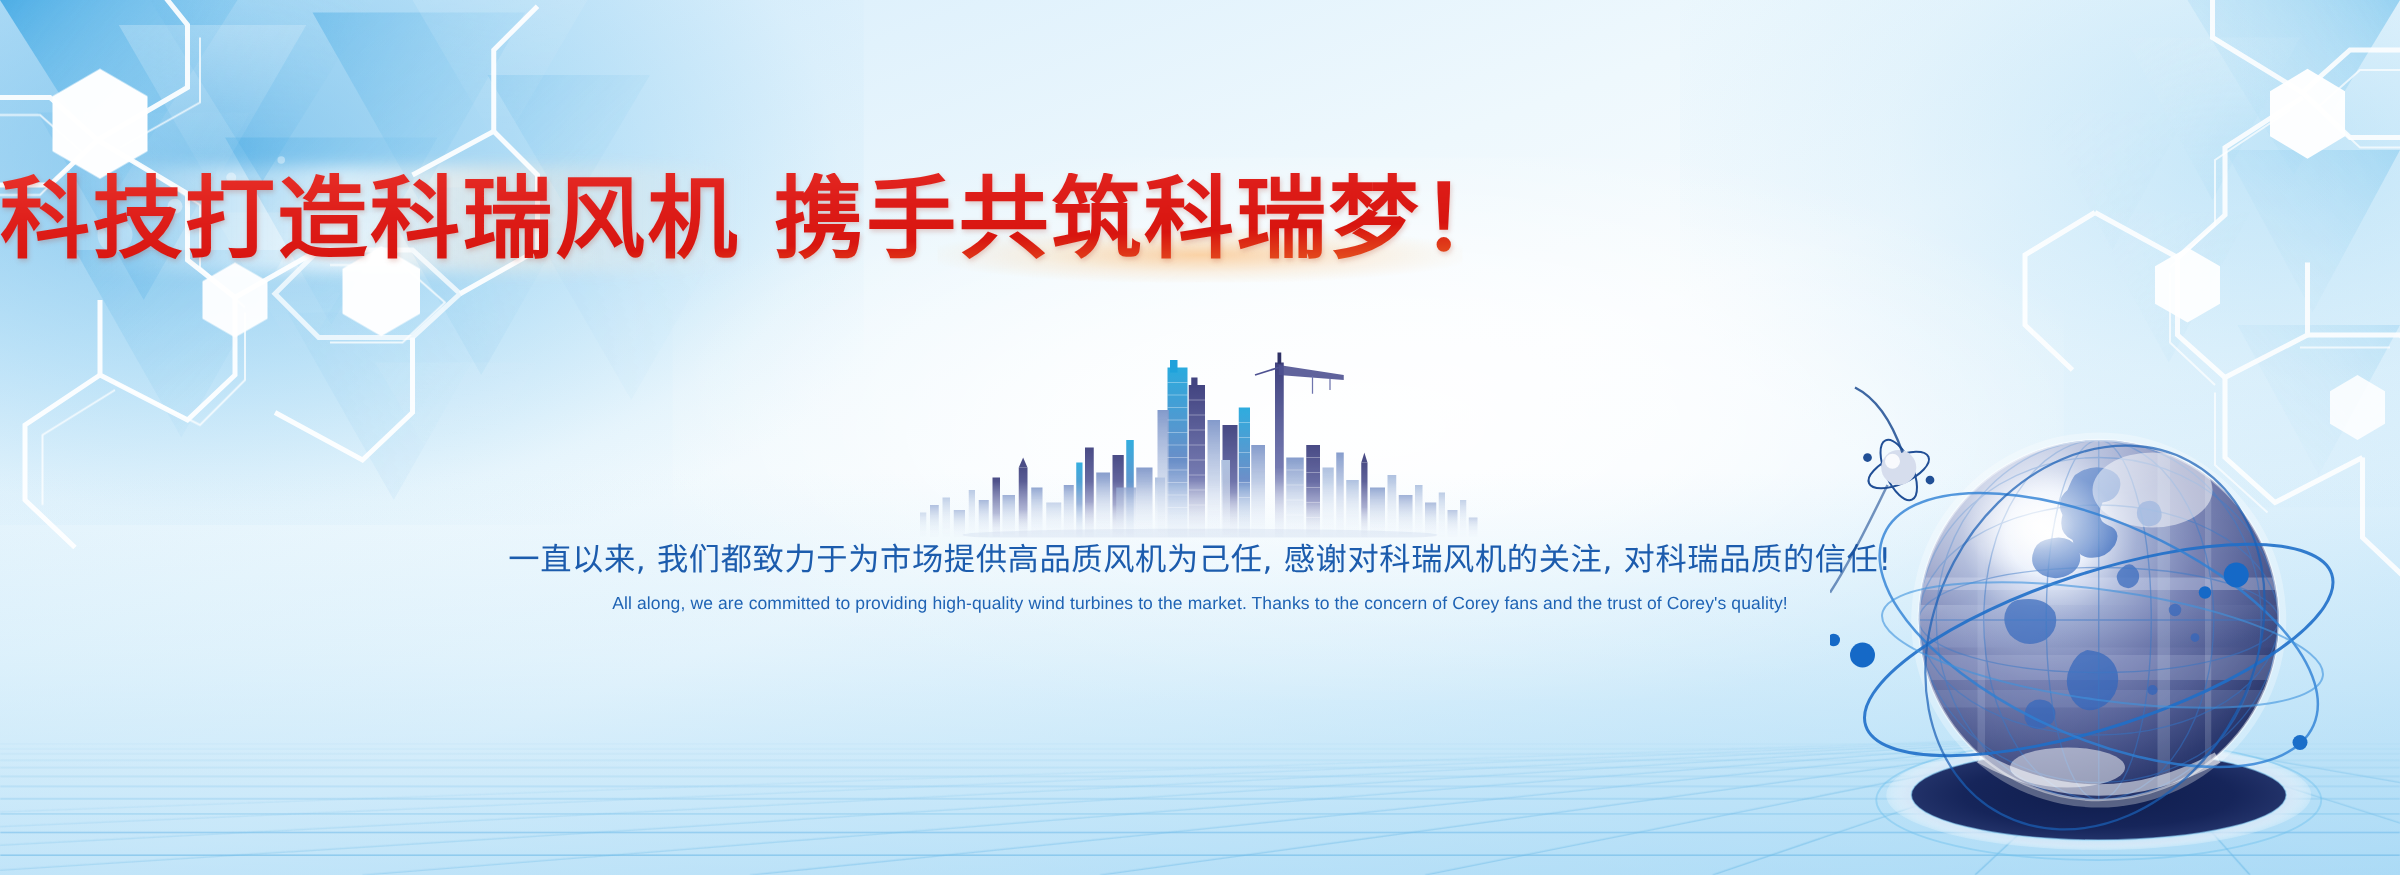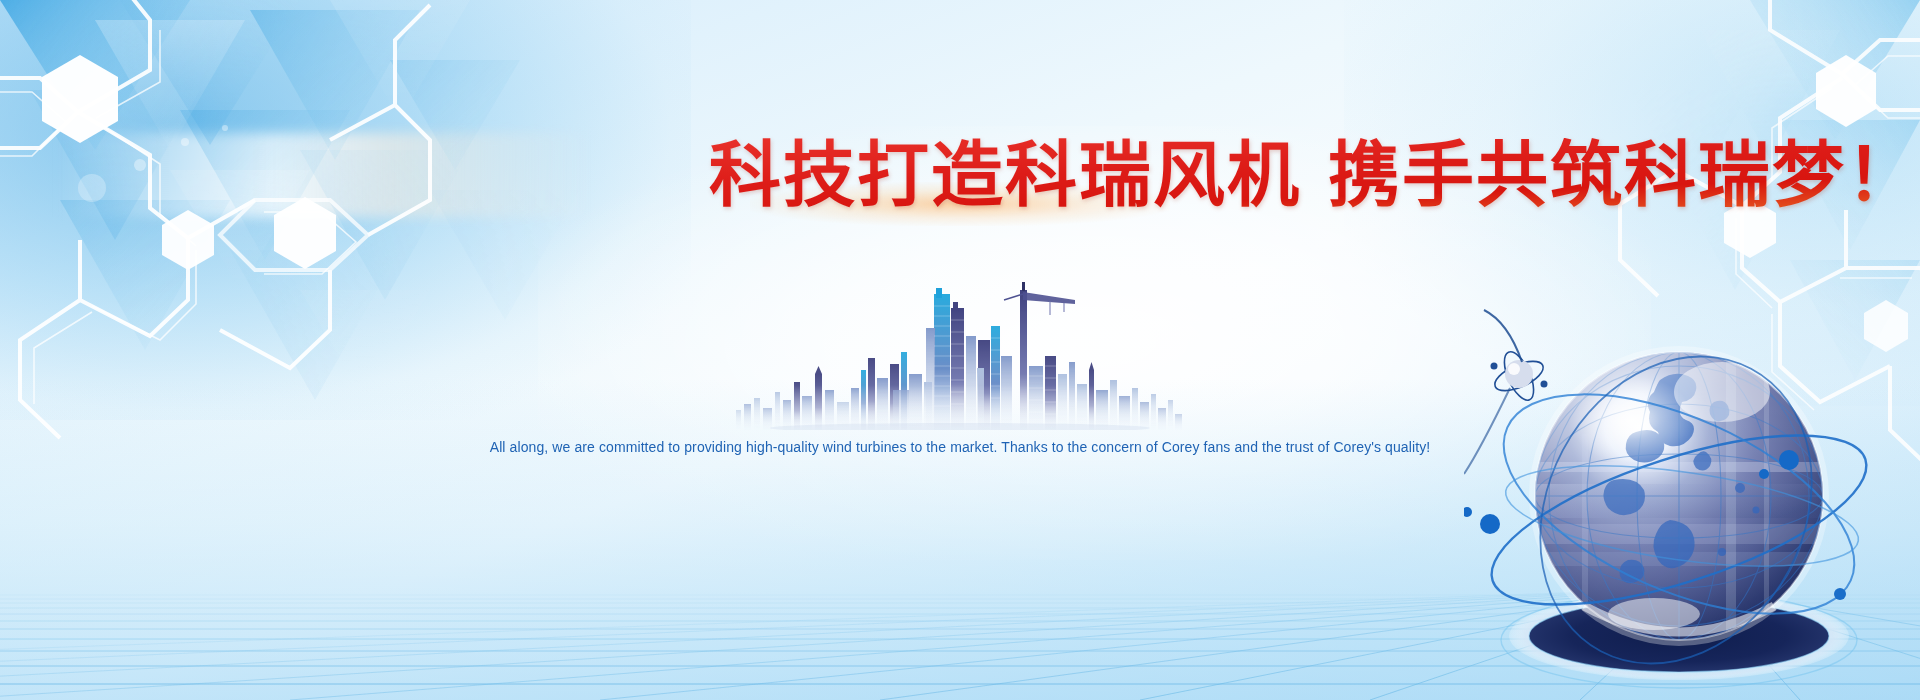"科技打造科瑞风机 携手共筑科瑞梦！" .headline { text-align: right -> left }
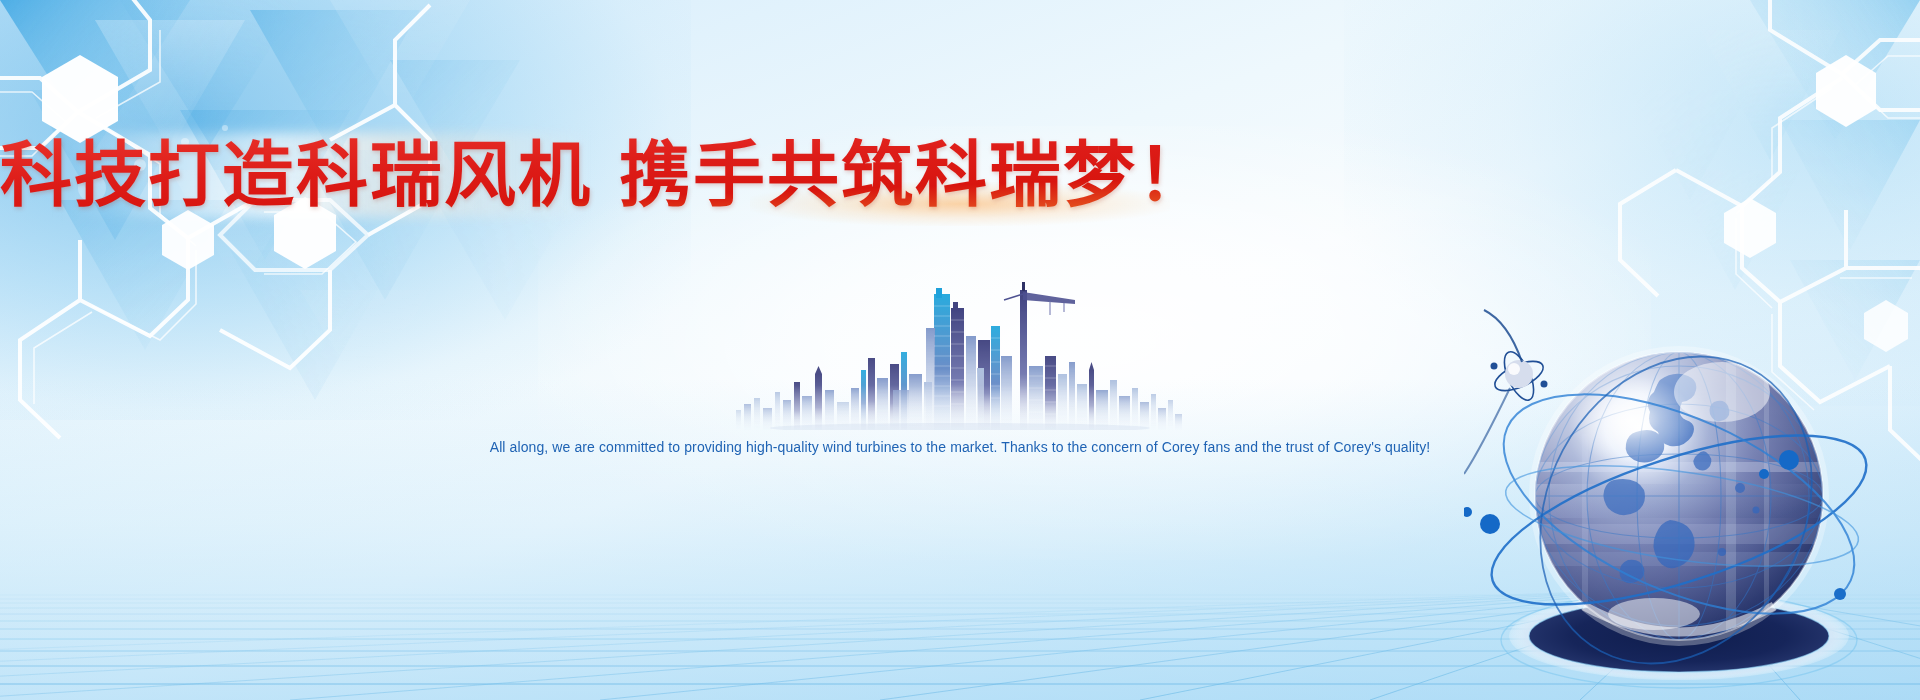"一直以来, 我们都致力于为市场提供高品质风机为己任, 感谢对科瑞风机的关注," div.subtitle-cn { html: none -> <div>一直以来, 我们都致力于为市场提供高品质风机为己任, 感谢对科瑞风机的关注, 对科瑞品质的信任!</div> }
